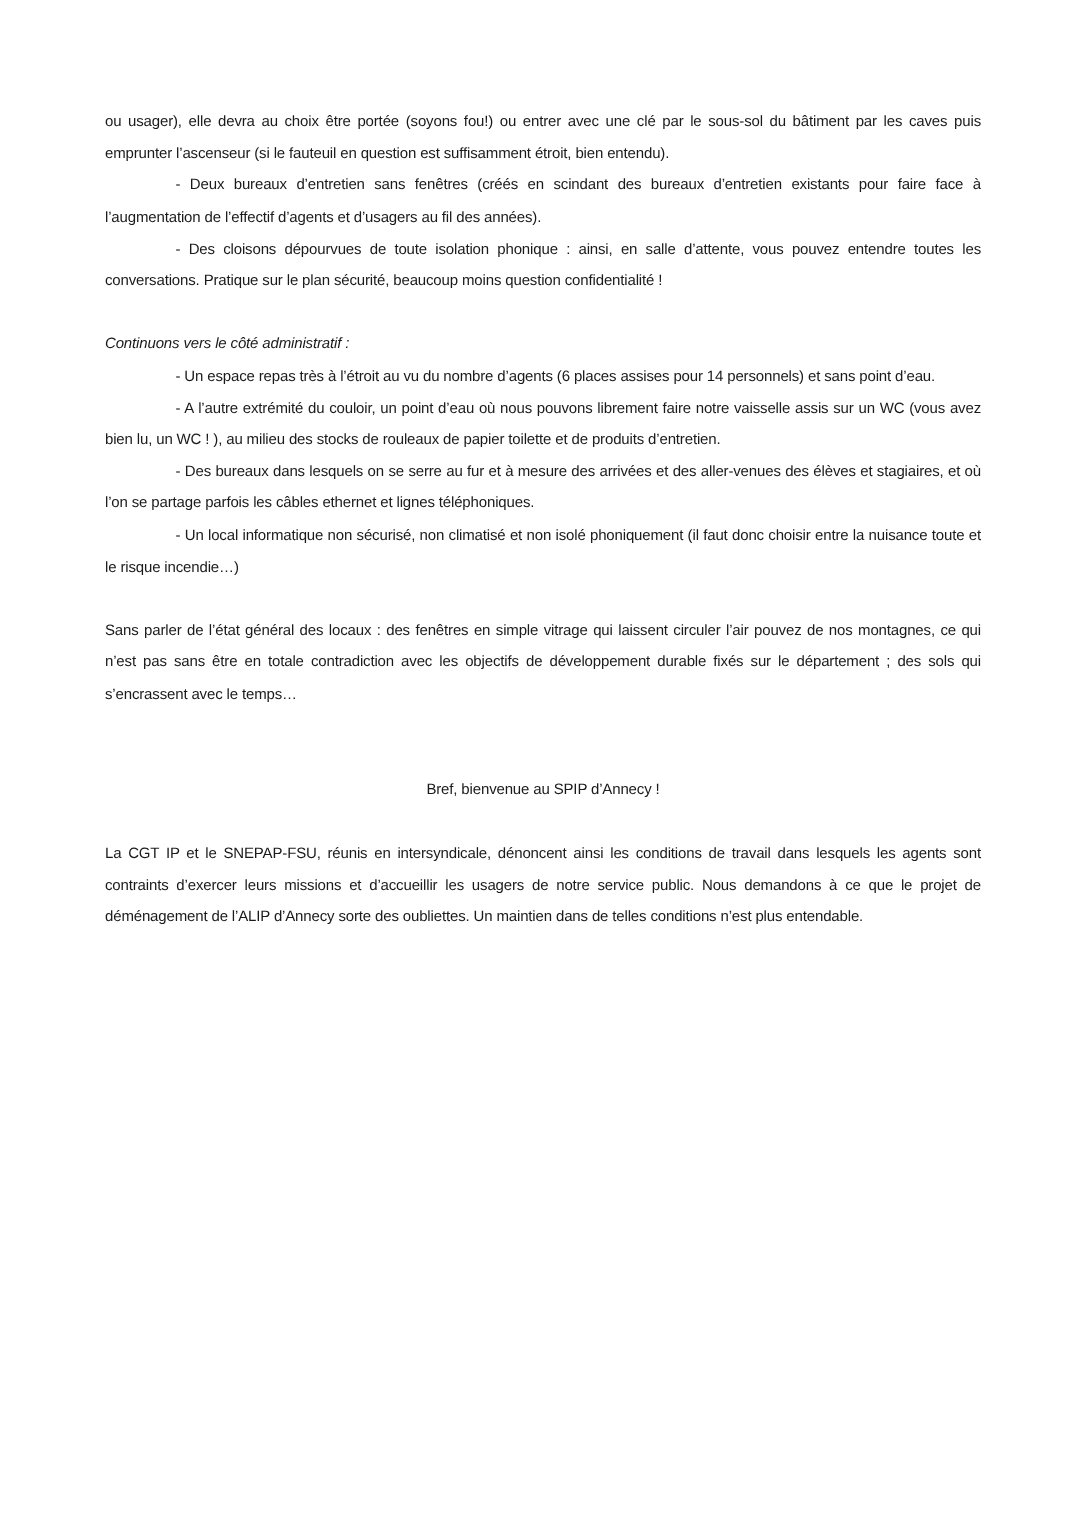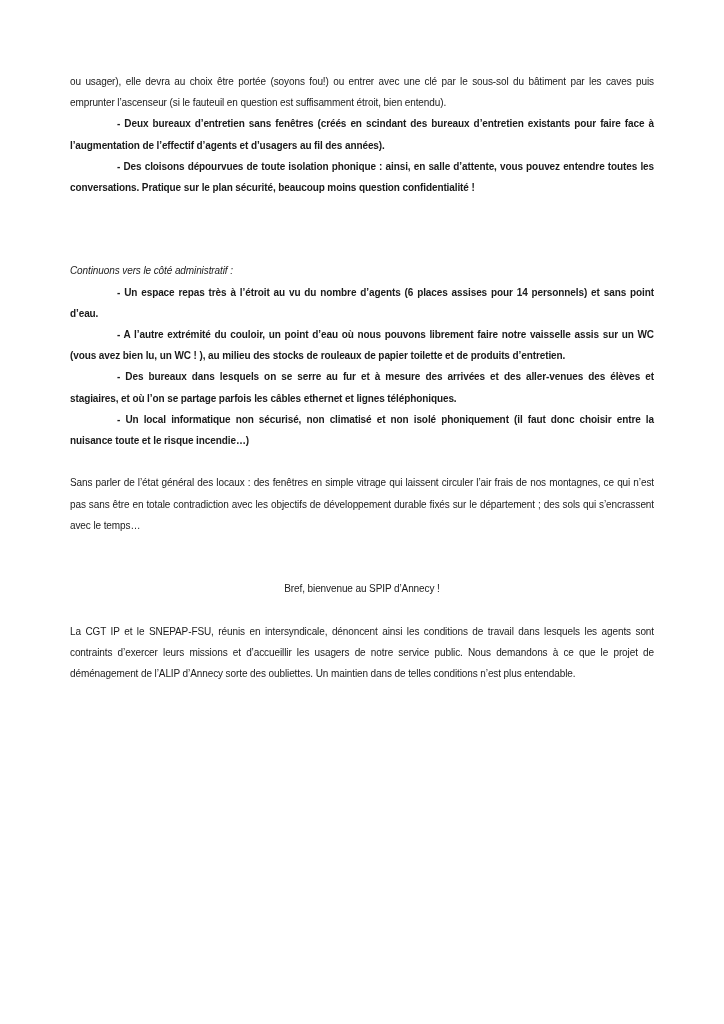"- Deux bureaux d’entretien sans" .indent { font-weight: bold -> none }
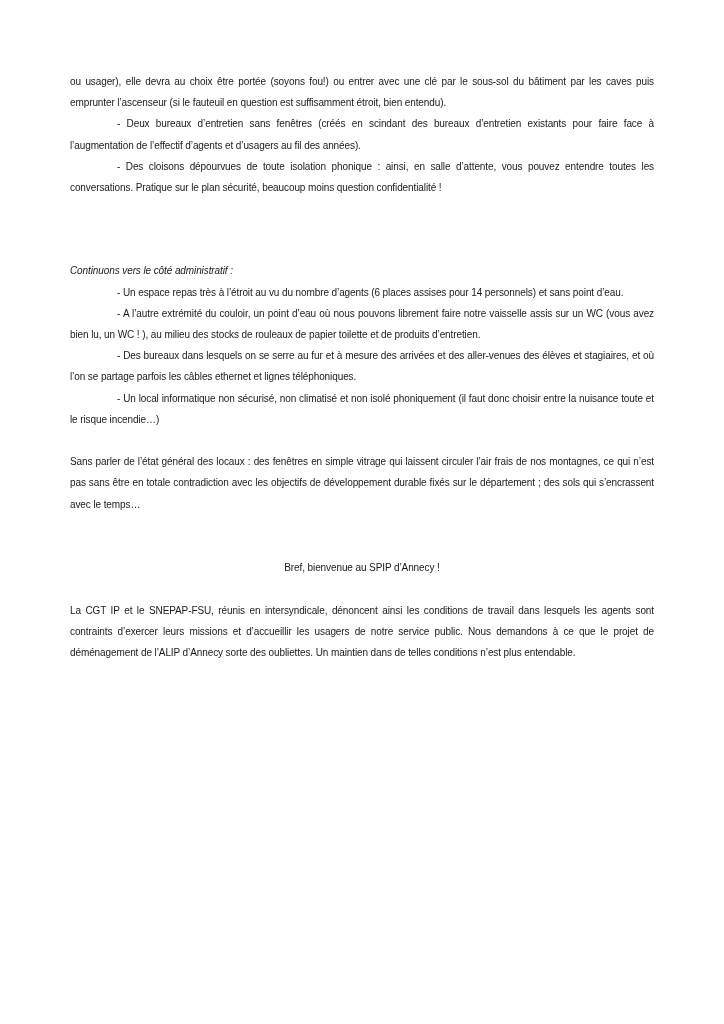"Continuons vers le côté administratif" .italic { margin-top: 41px -> none }
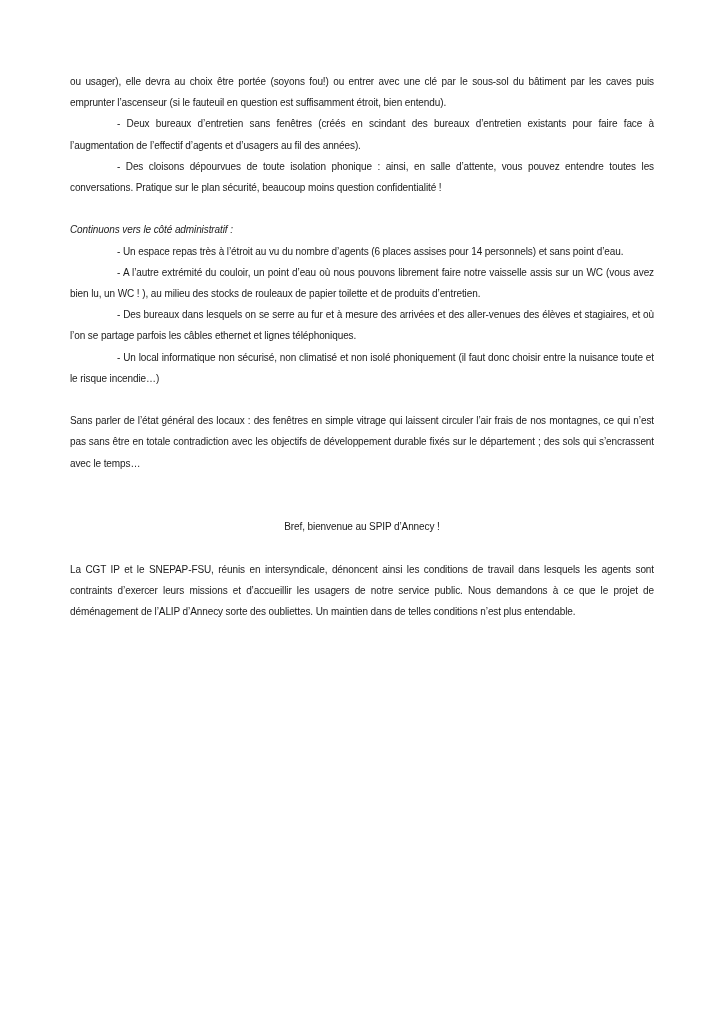"Sans parler de l’état général" p { text: frais -> pouvez }
